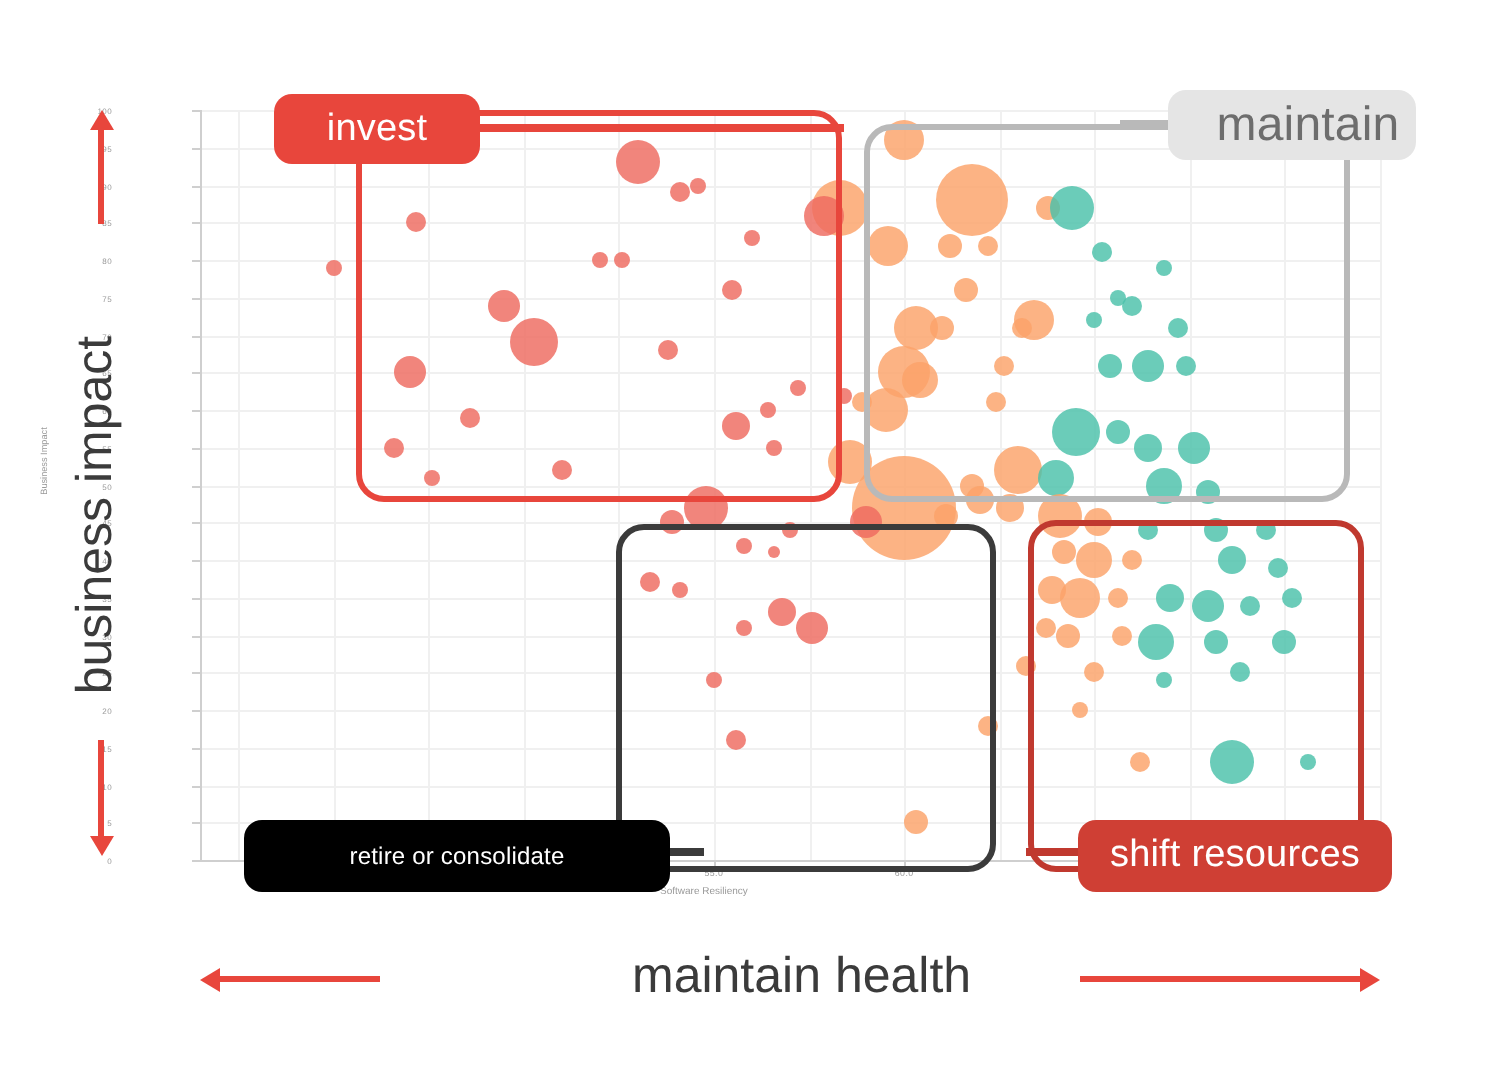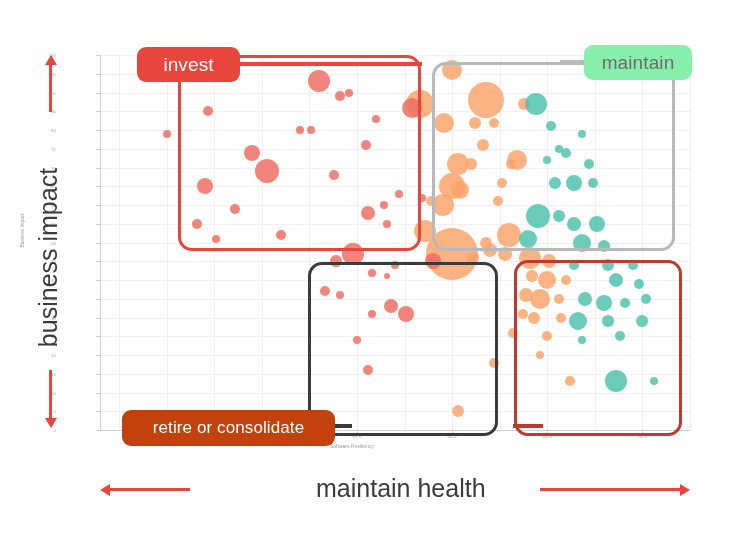"maintain" #pill-maintain { background: #86efac -> #e5e5e5; font-size: 19px -> 24px; padding-left: none -> 16px }
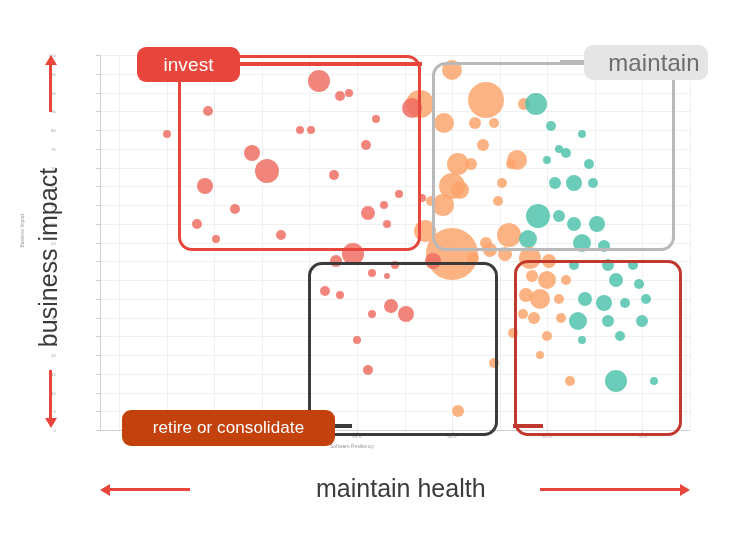"retire or consolidate" #pill-retire { background: #c2410c -> #000000; font-size: 17px -> 12px }
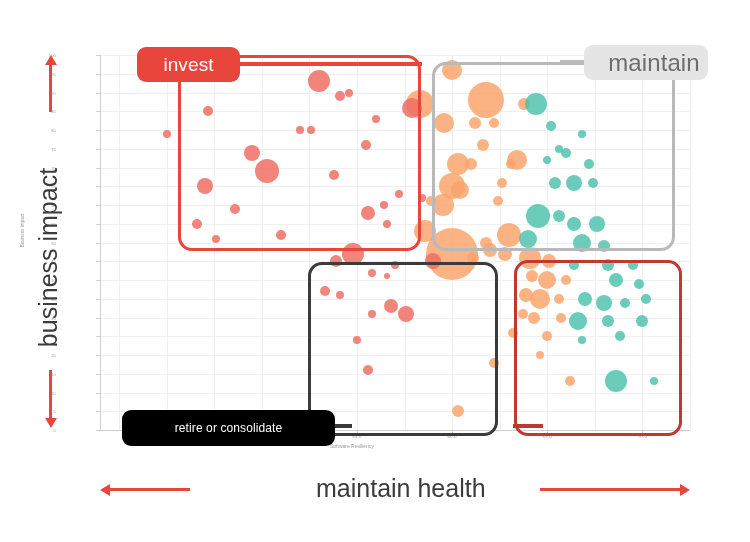"shift resources" div.pill { html: none -> <div>shift resources</div> }
